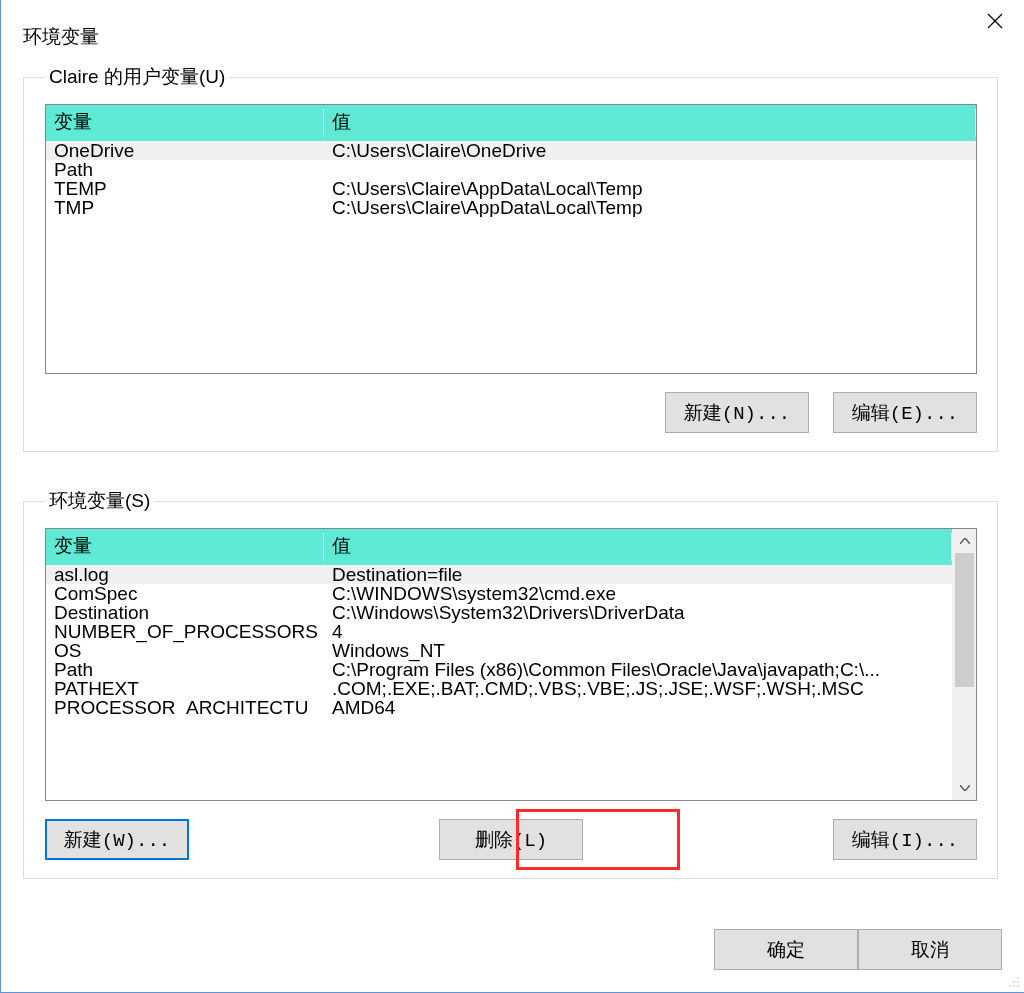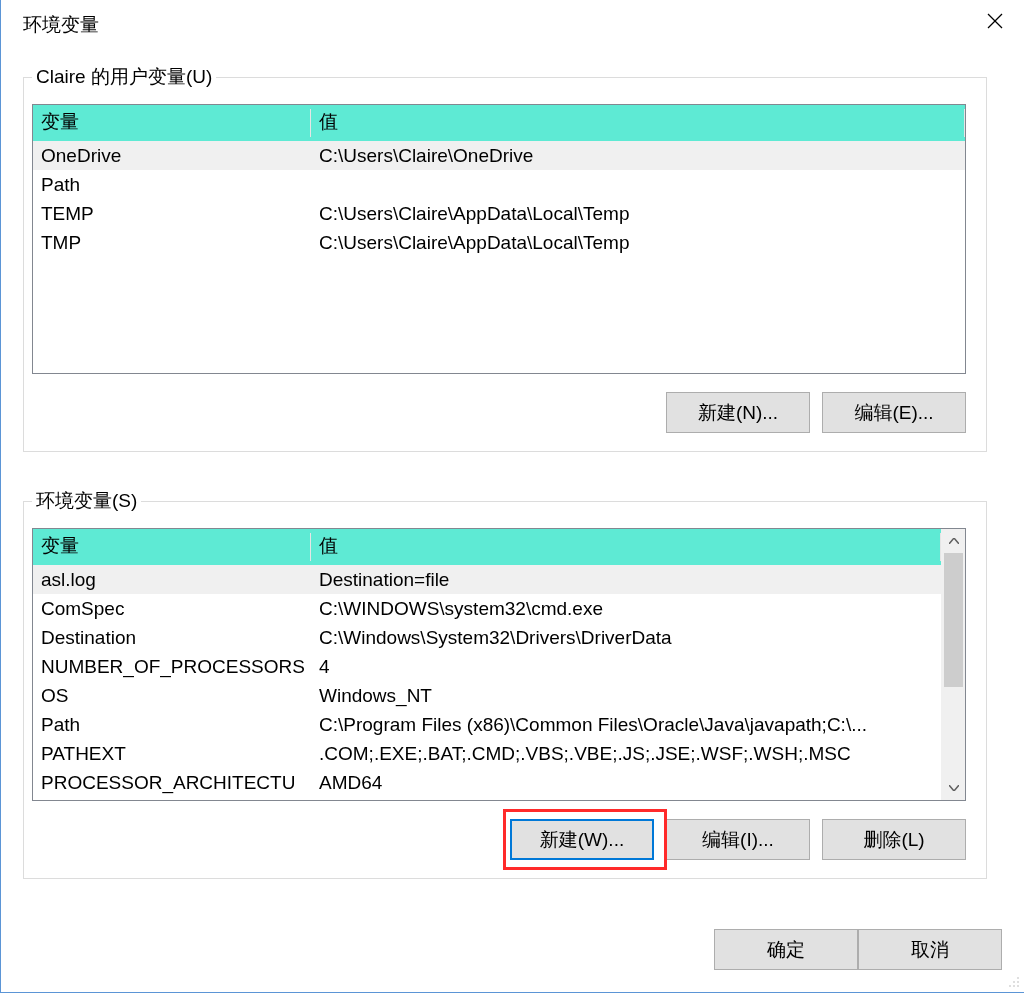"环境变量" .titlebar { align-items: center -> flex-end }
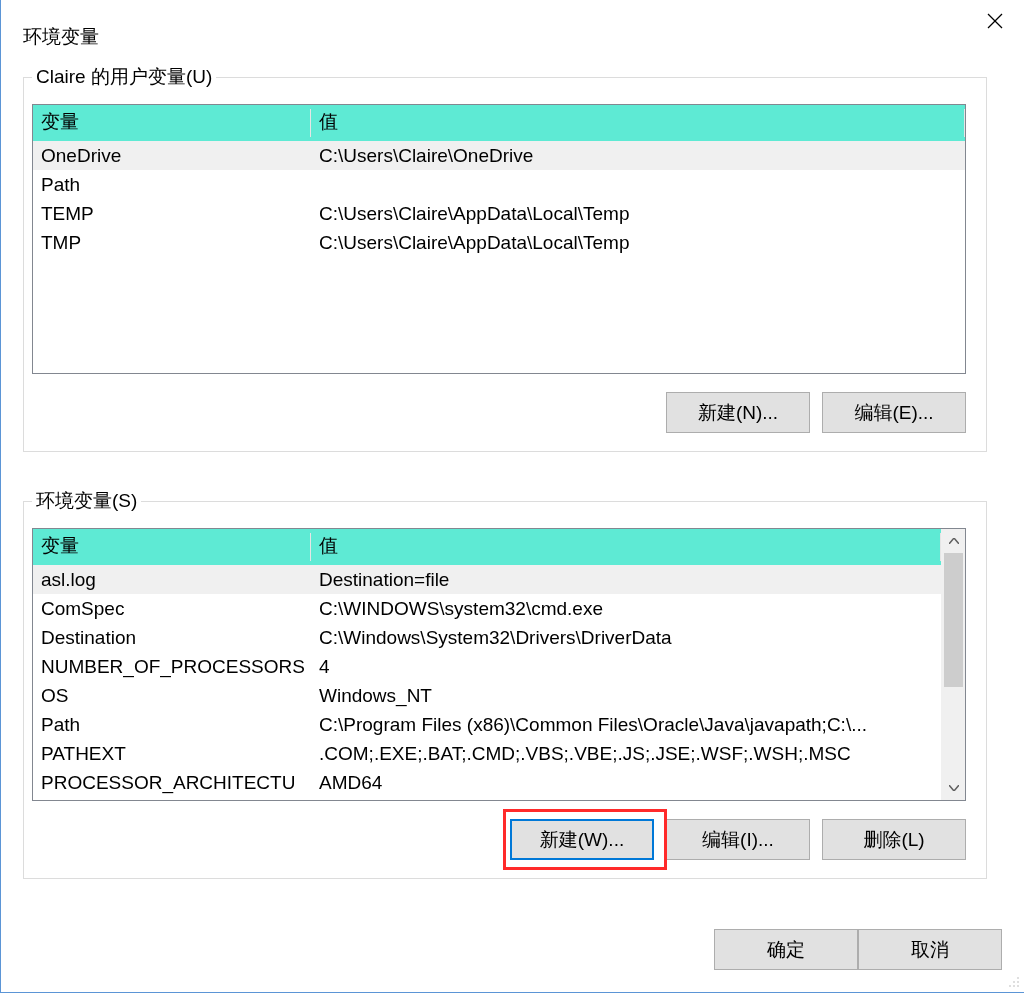"Claire 的用户变量(U)" fieldset.groupbox { margin: 0 15px 36px 0 -> 0 4px 36px 0; padding: 14px 20px 18px 8px -> 14px 20px 18px 21px }
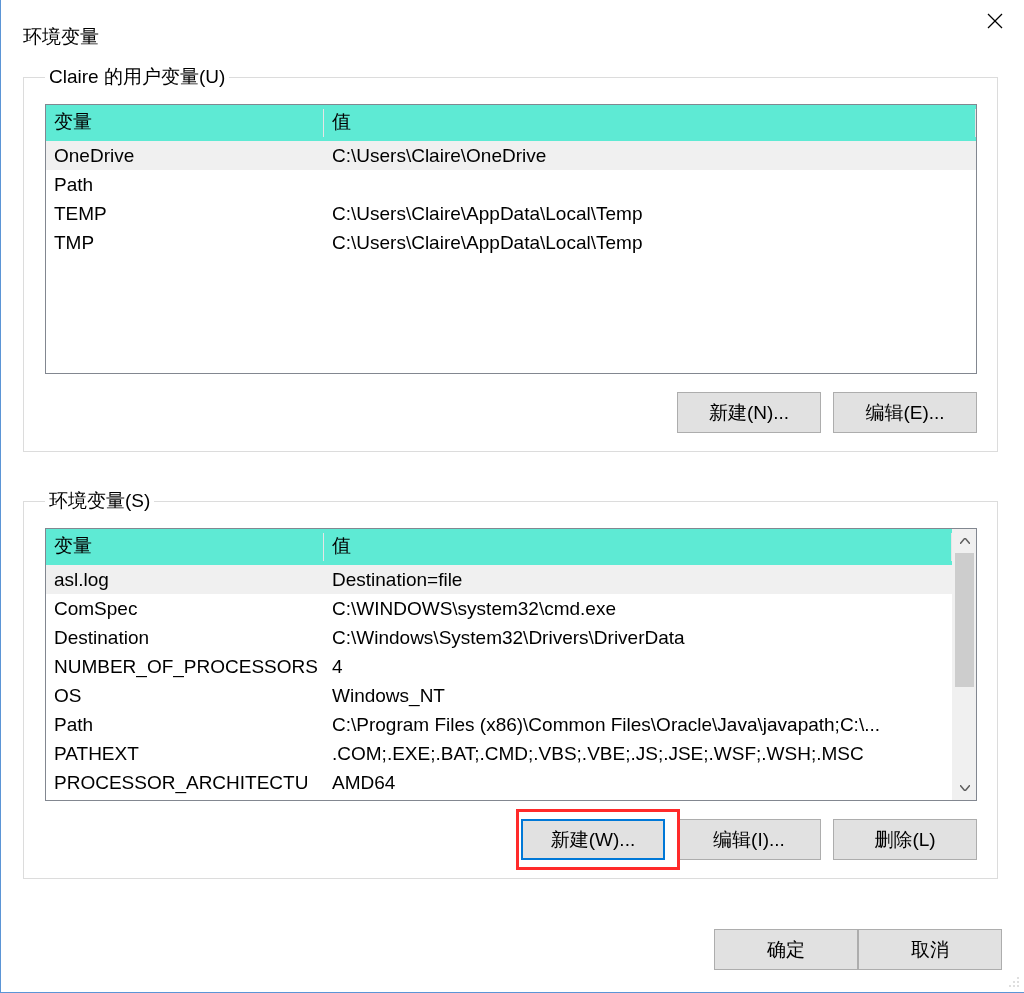"OneDrive" .lv-row { height: 29px -> 19px }
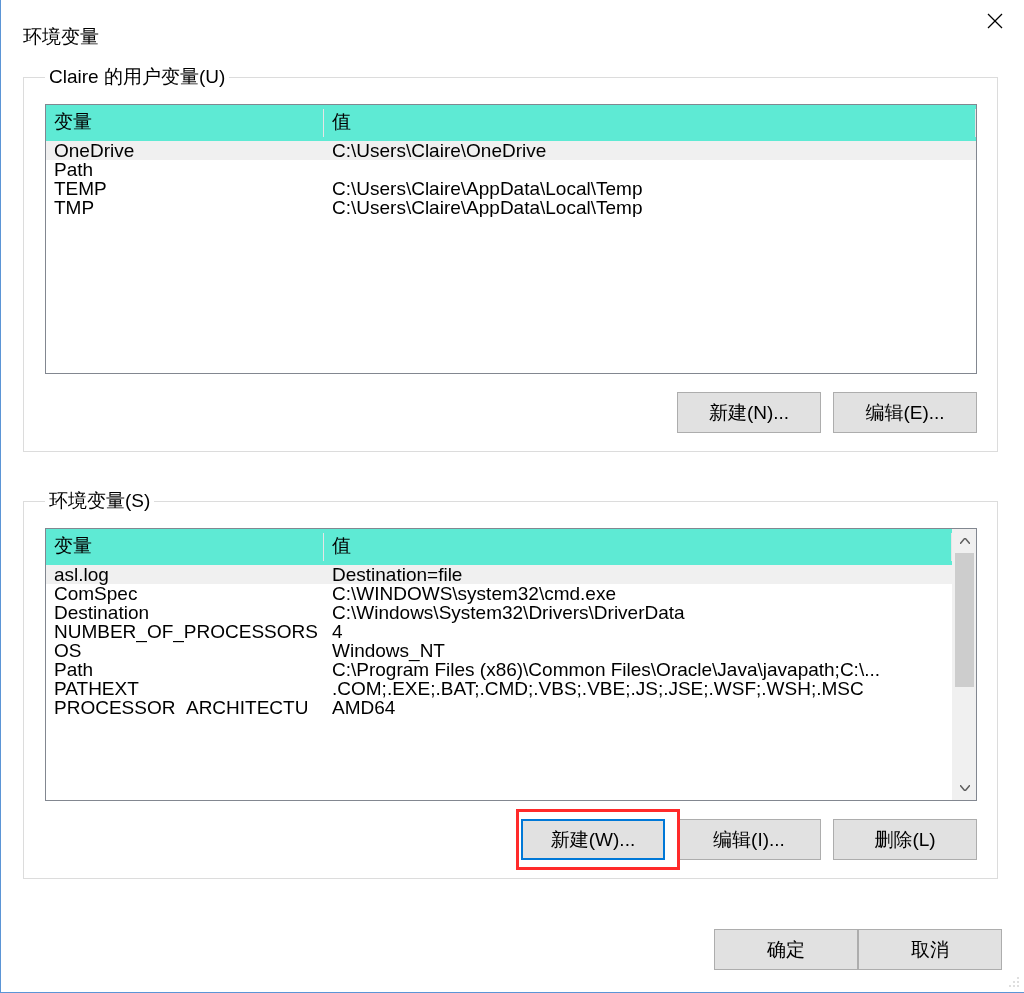"新建(N)..." .btn-row { font-family: none -> Liberation Mono, monospace; gap: 12px -> 24px }
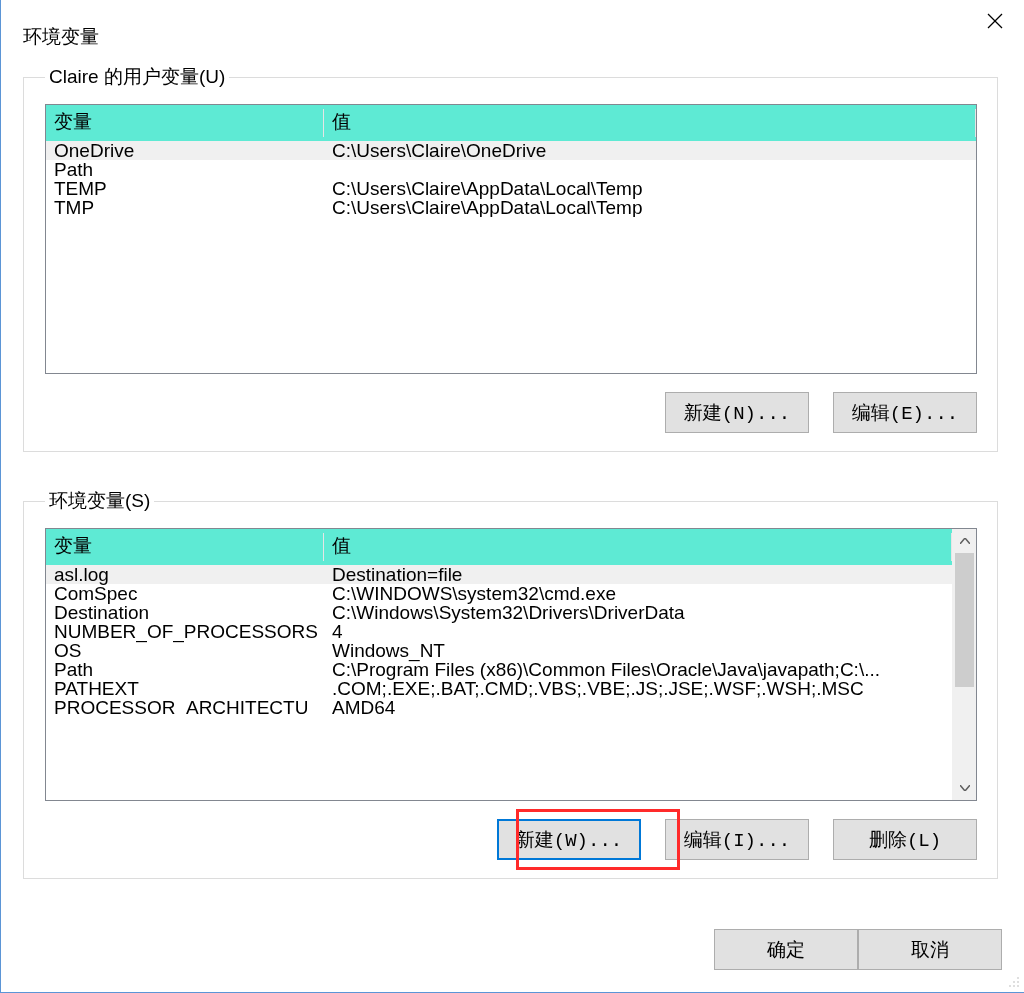"新建(W)..." div.btn-row { justify-content: none -> space-between }
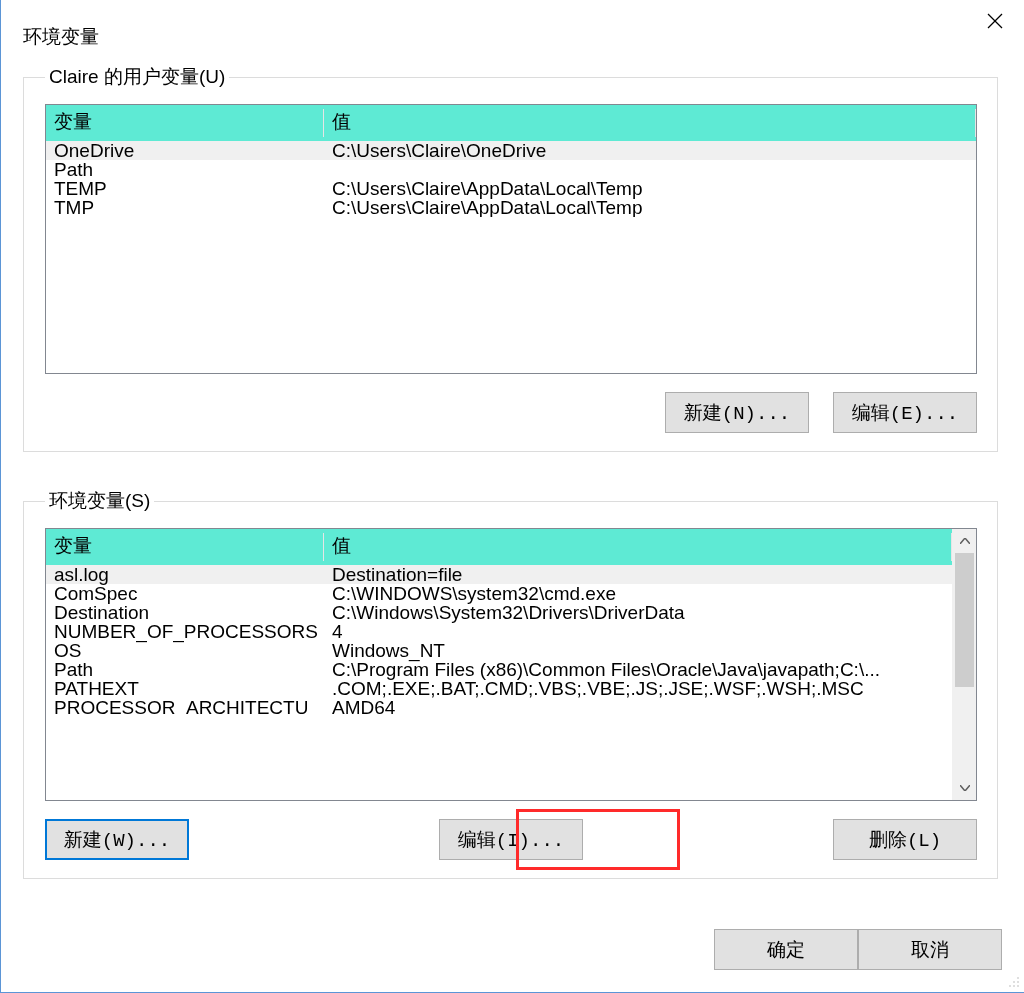"编辑(I)..." button.winbtn { order: before "删除(L)" -> after "删除(L)" }
